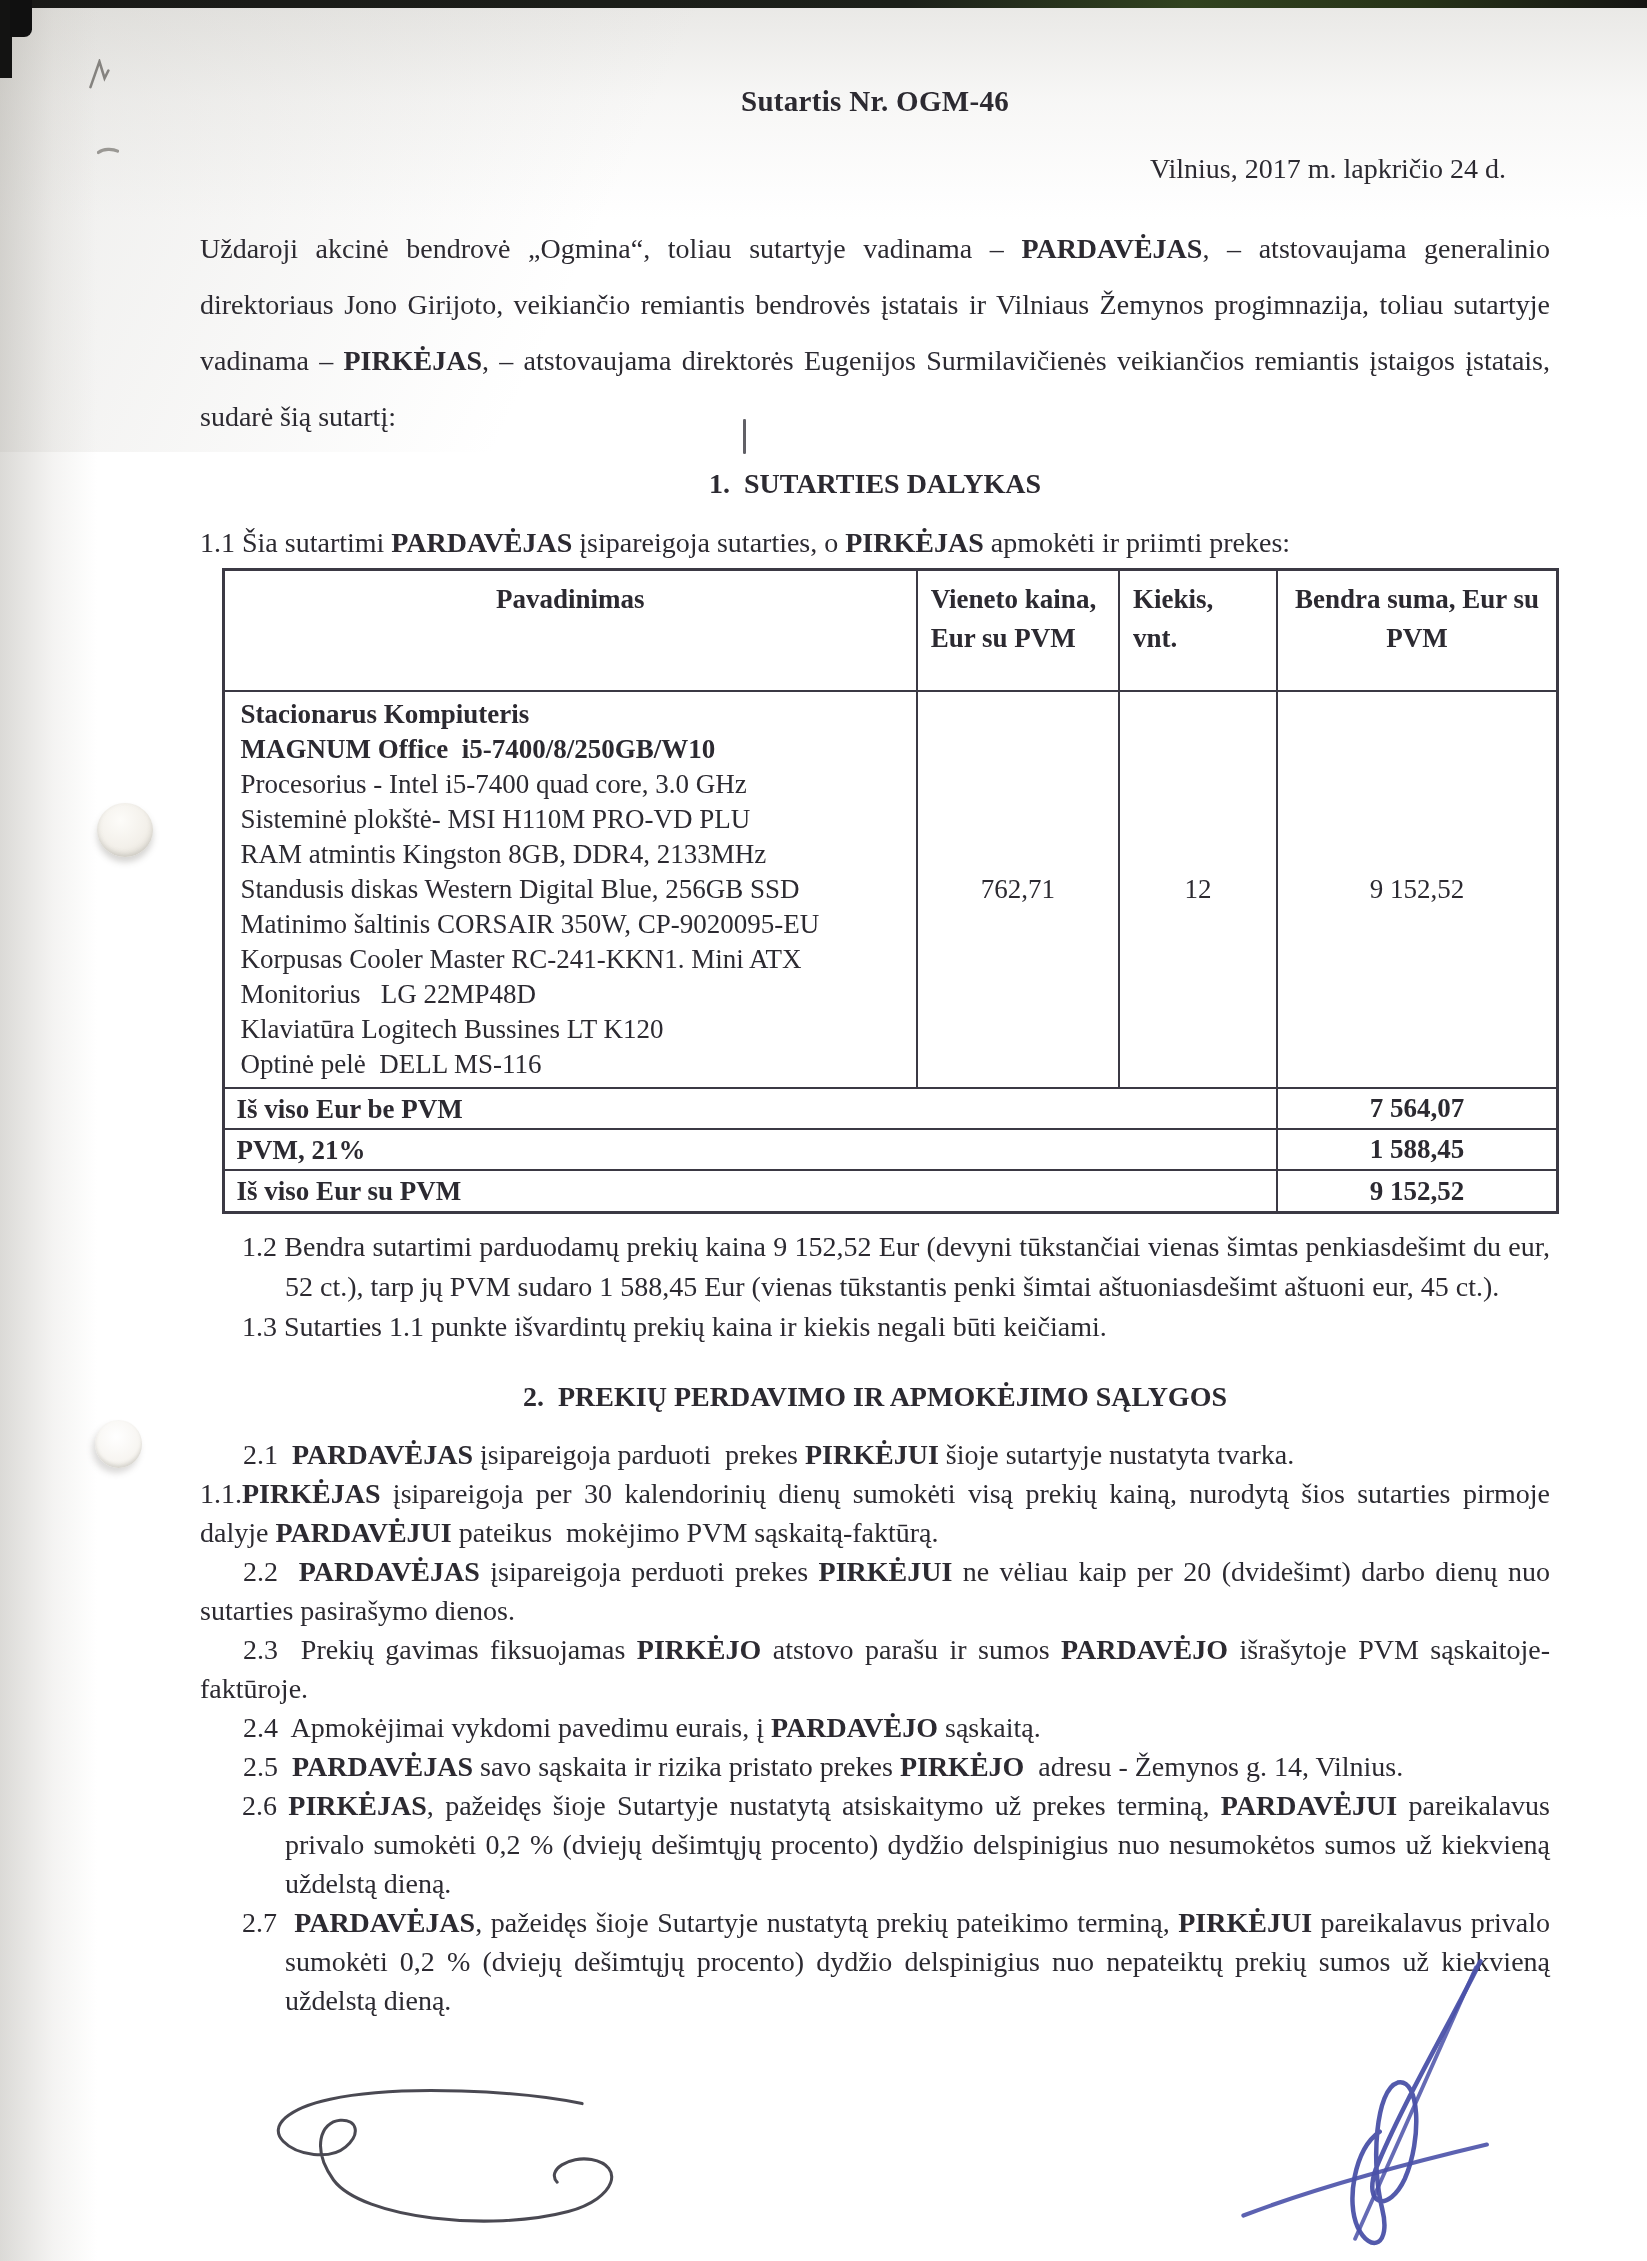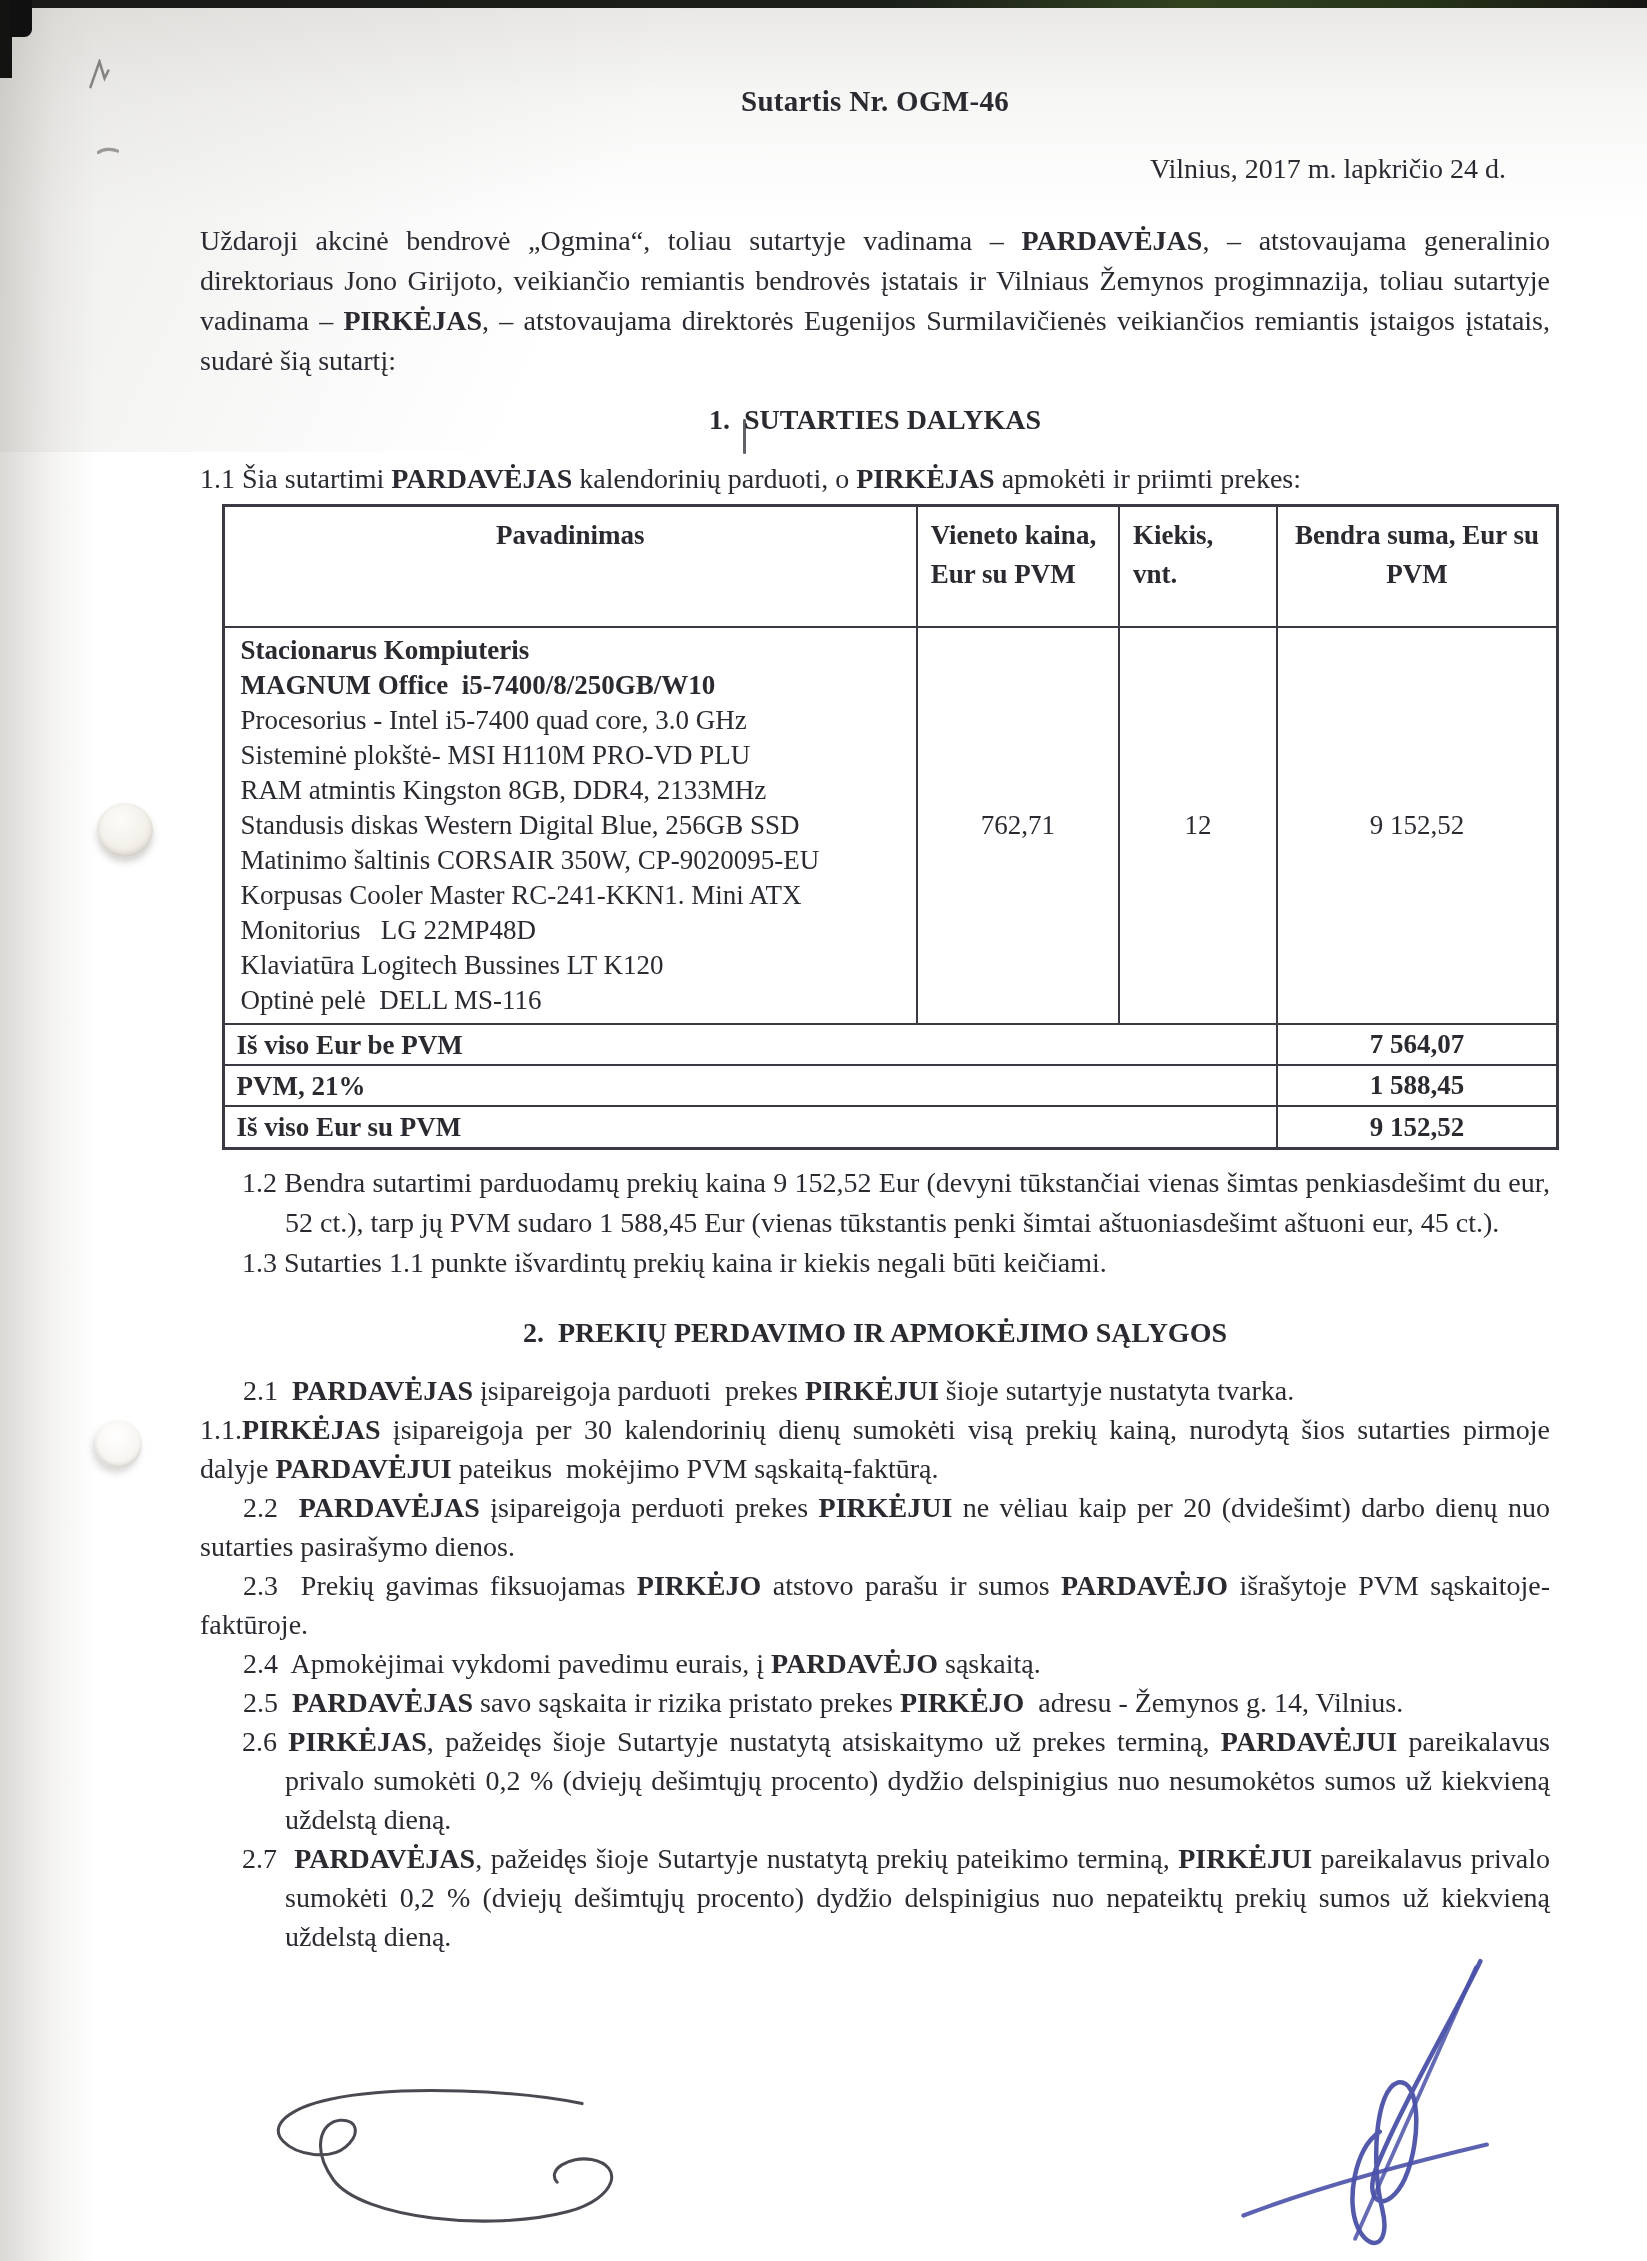"Uždaroji akcinė bendrovė „Ogmina“," .intro { line-height: 40px -> 56px }
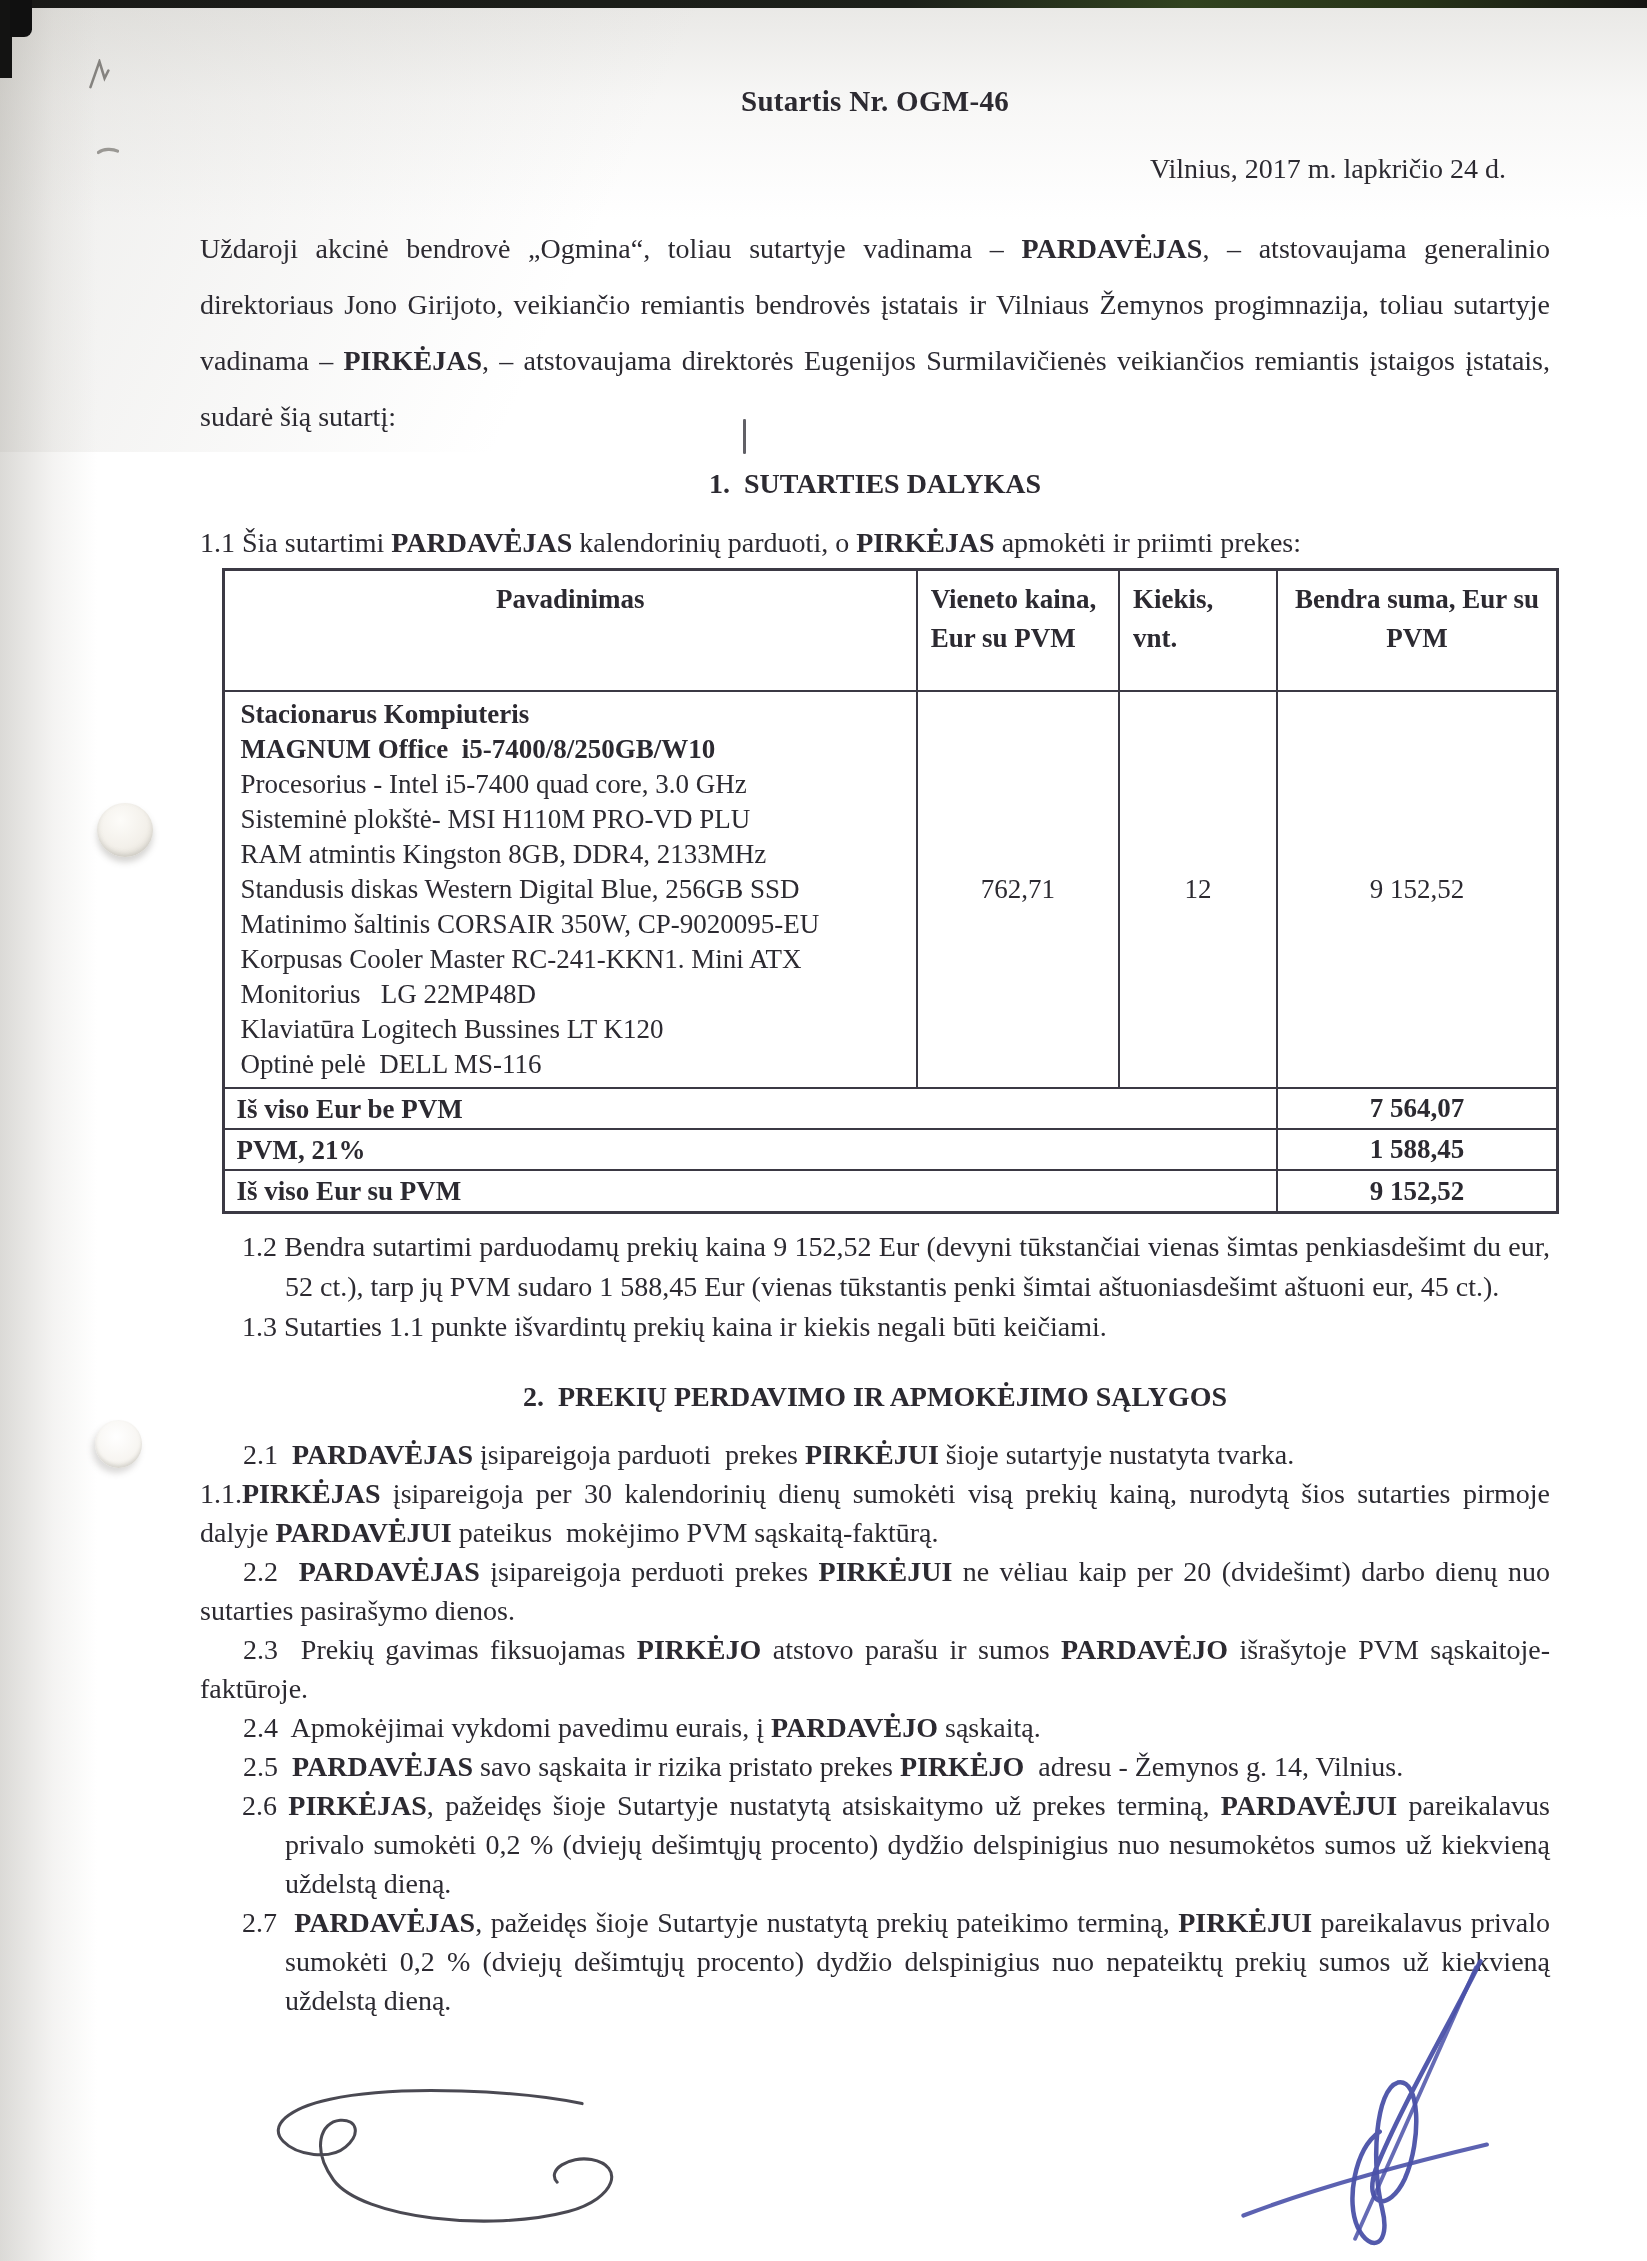"kalendorinių parduoti, o" span { text: kalendorinių parduoti -> įsipareigoja sutarties }
